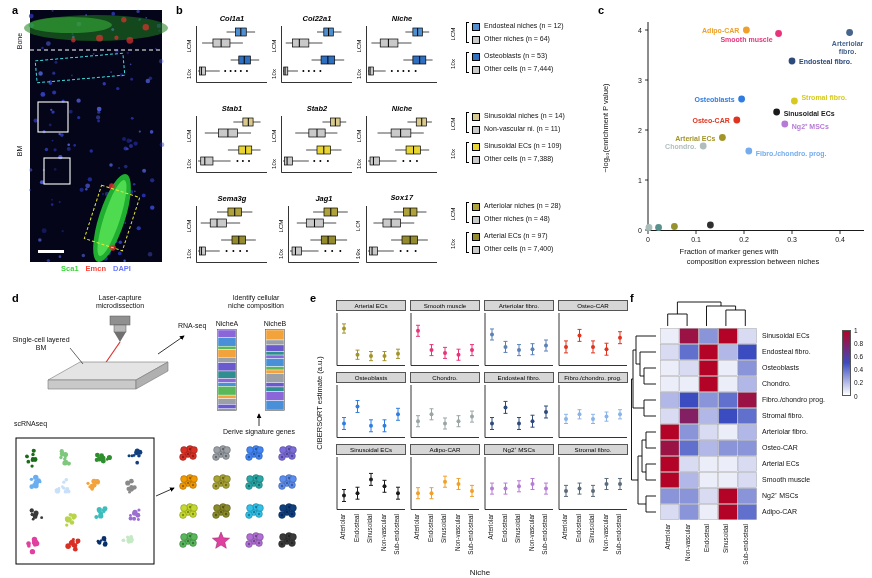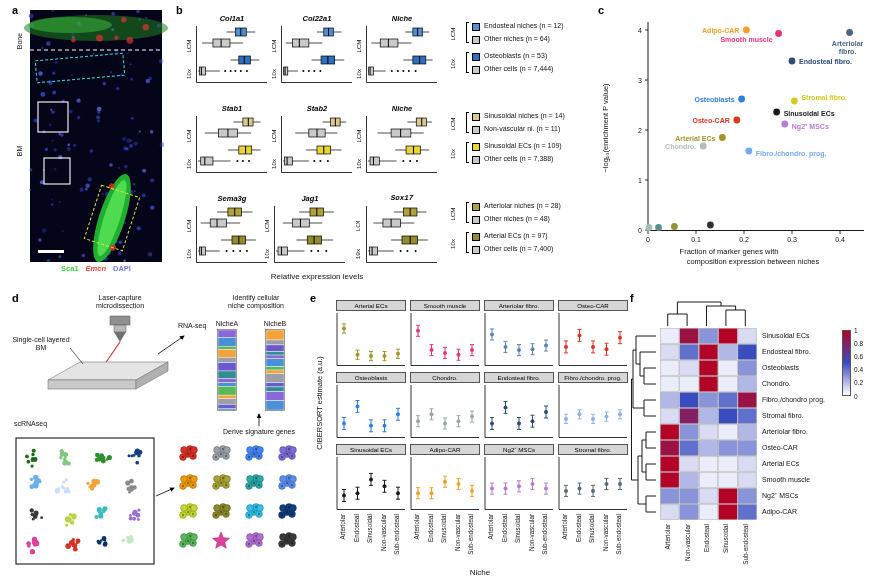"Jag1" div.btile { left: 78px -> 92px }
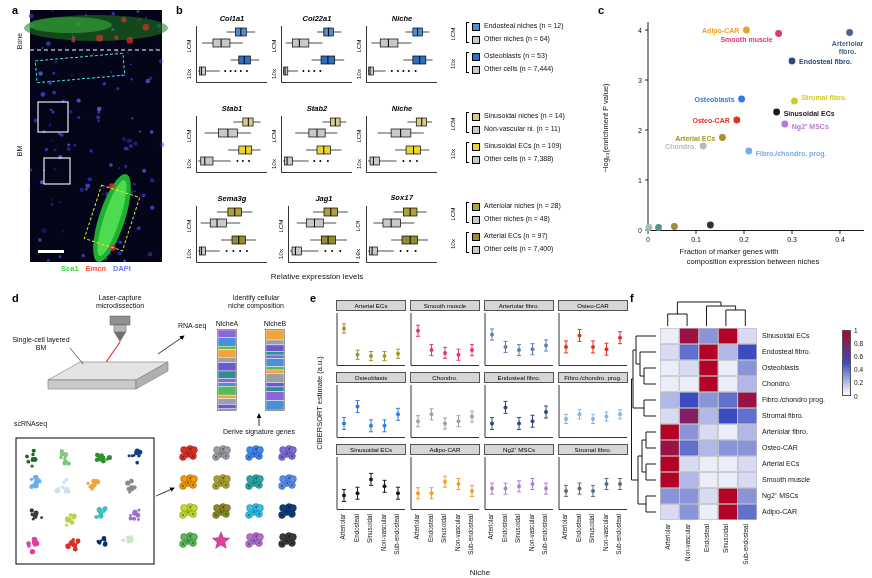"Emcn" span { font-style: italic -> none }
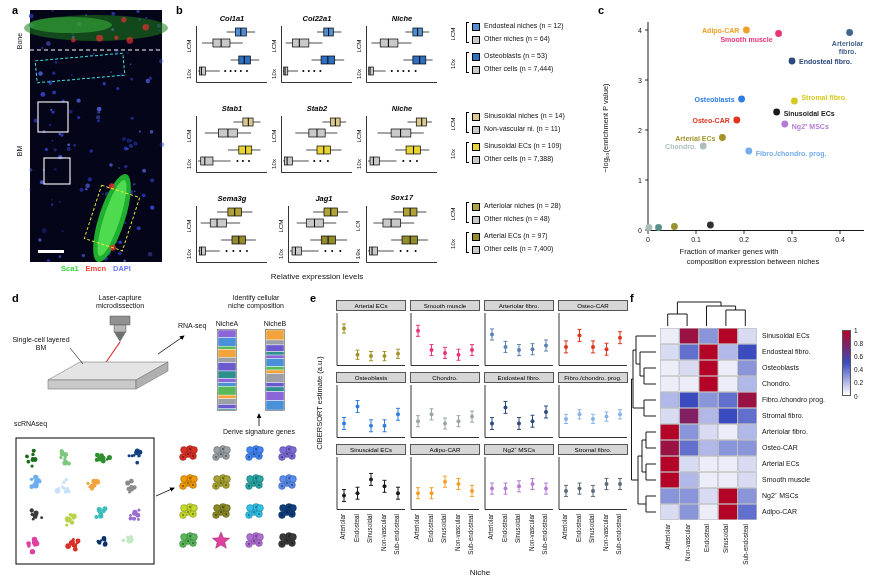"Relative expression levels" div.t { html: <div>Relative expression levels</div> -> none }
